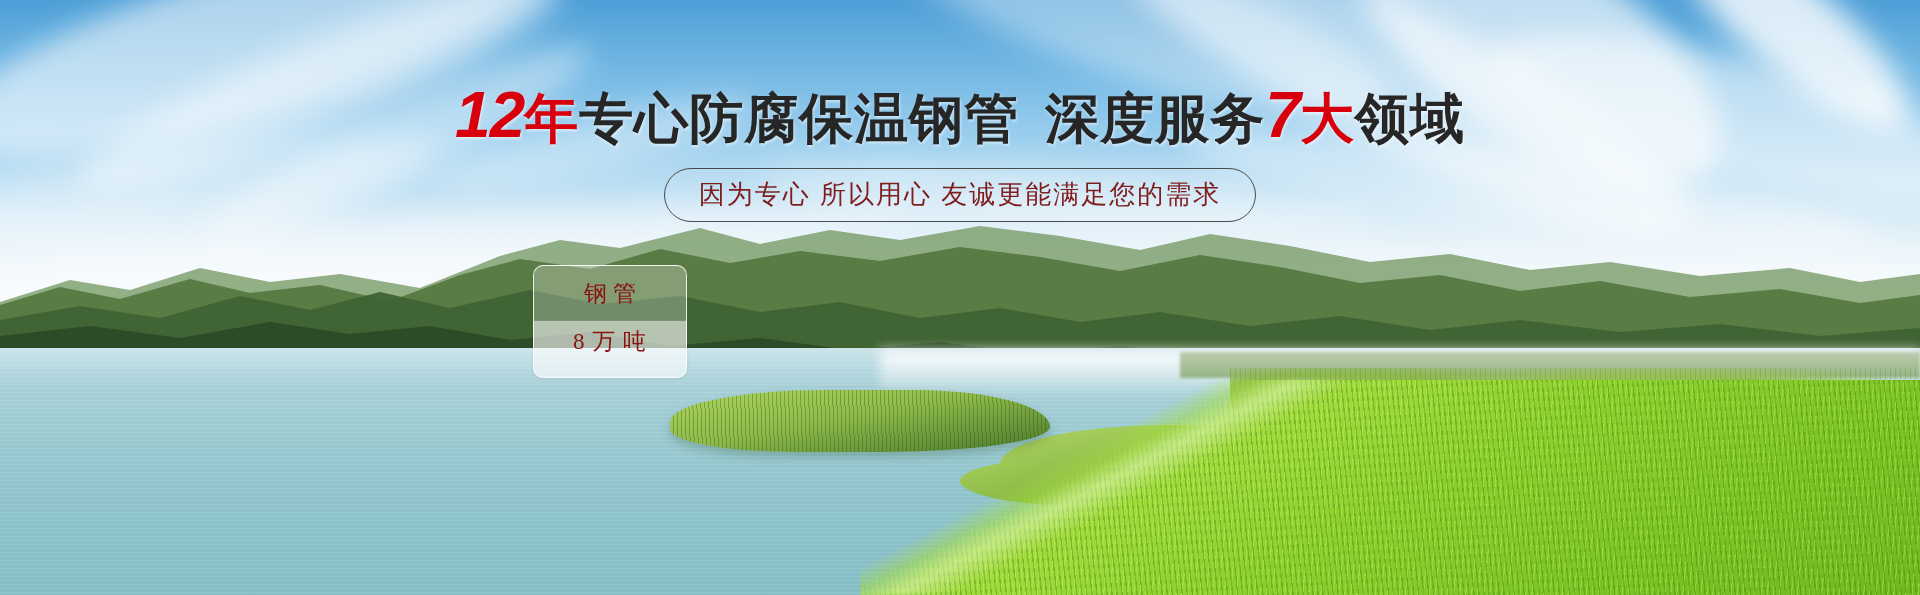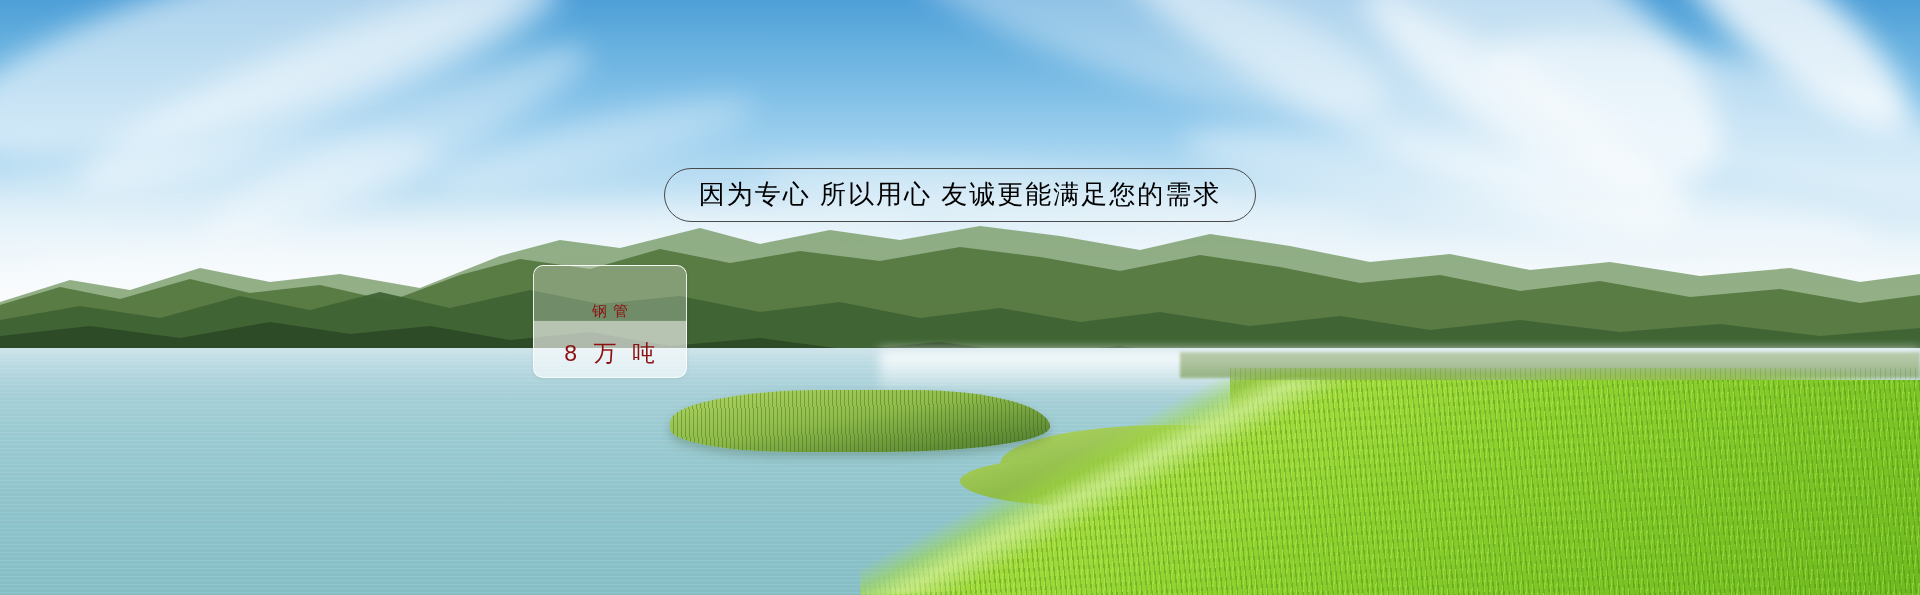"12年专心防腐保温钢管 深度服务7大领域" div.headline { html: none -> <div> <span>12</span><span>年</span><span>专心防腐保温钢管</span><span></span><span>深度服务</span><span>7</span><span>大</span><span>领域</span> </div> }
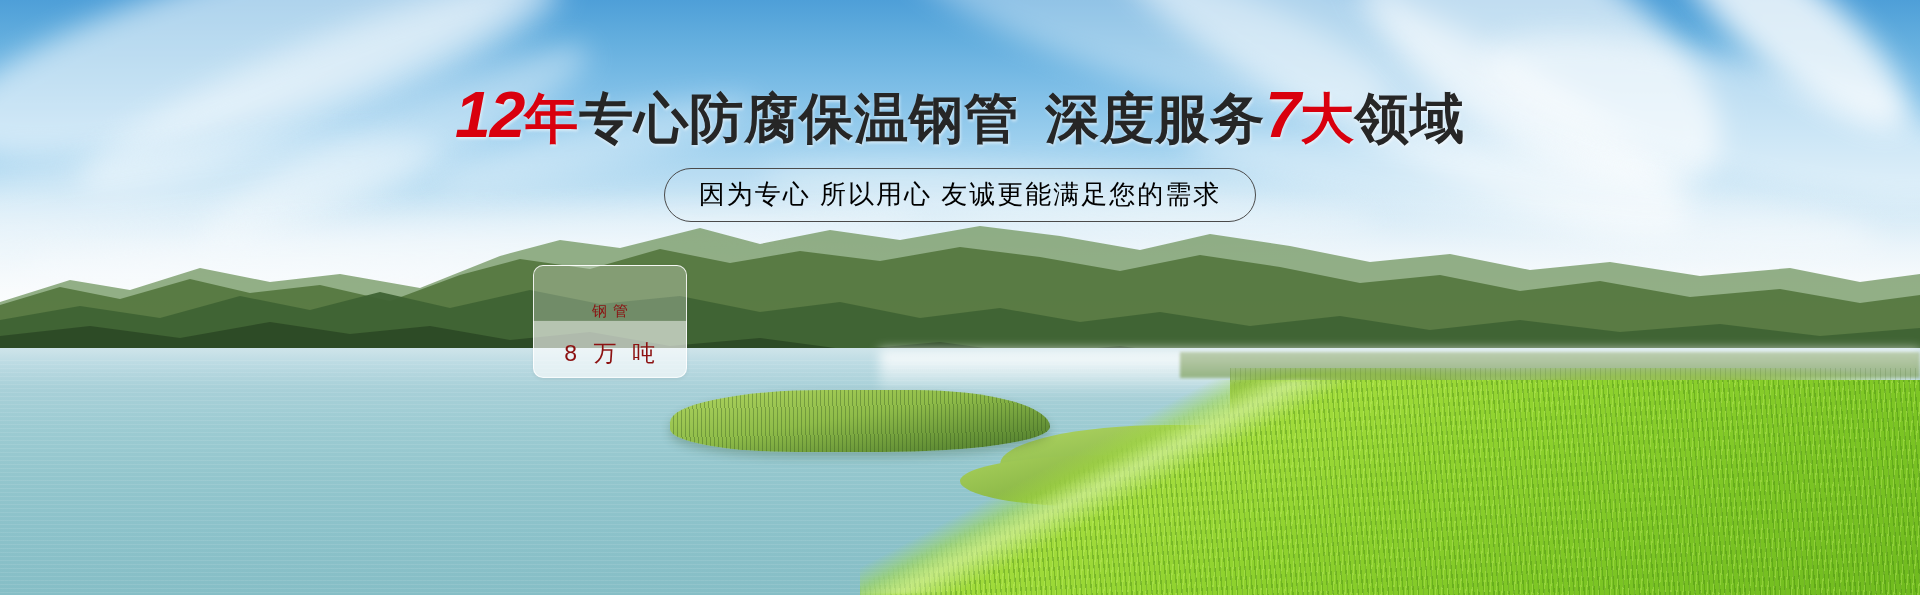"因为专心 所以用心 友诚更能满足您的需求" .subtitle { color: #000000 -> #7f1d1d }
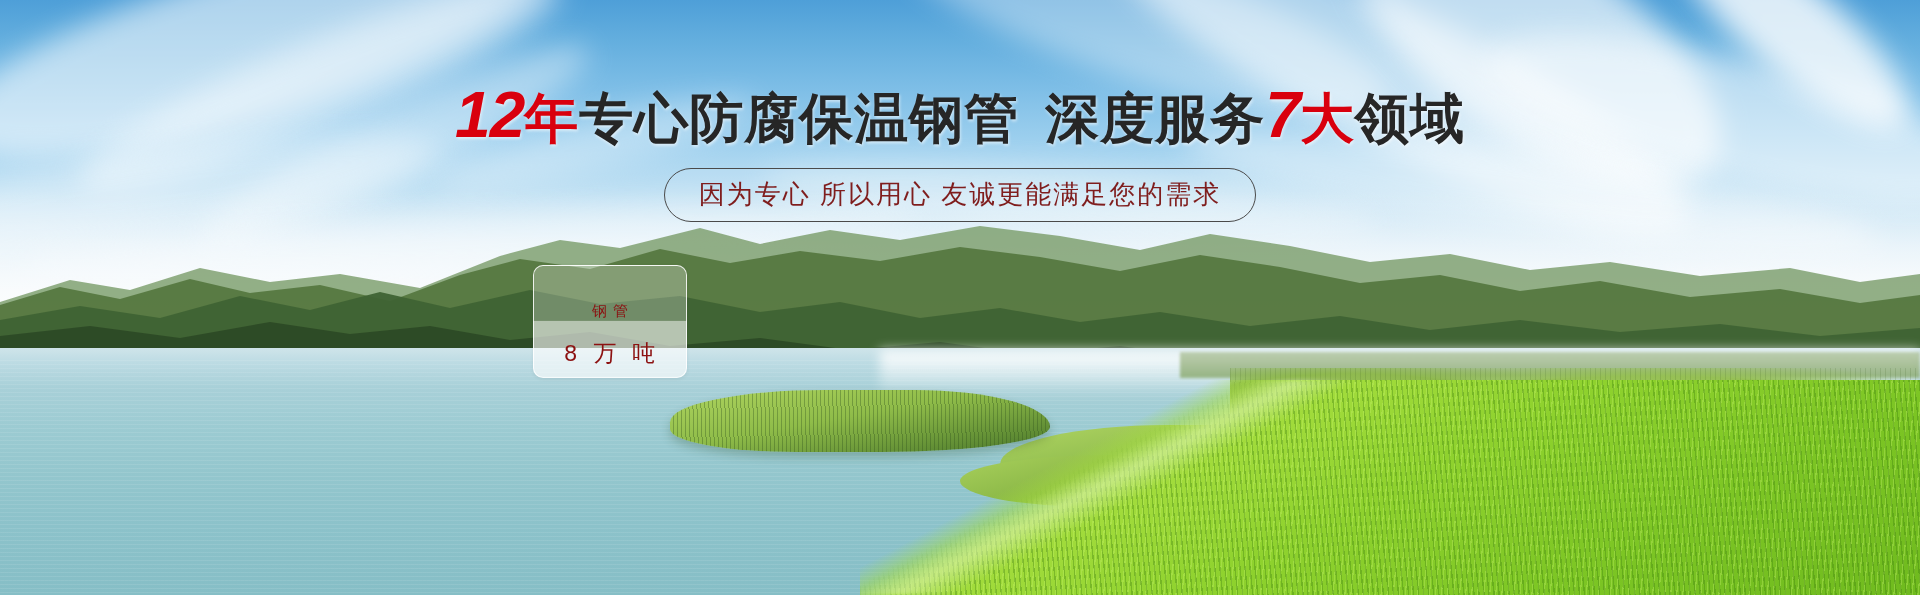"钢管" .card-title { font-size: 15px -> 23px; margin-top: 36px -> 12px }
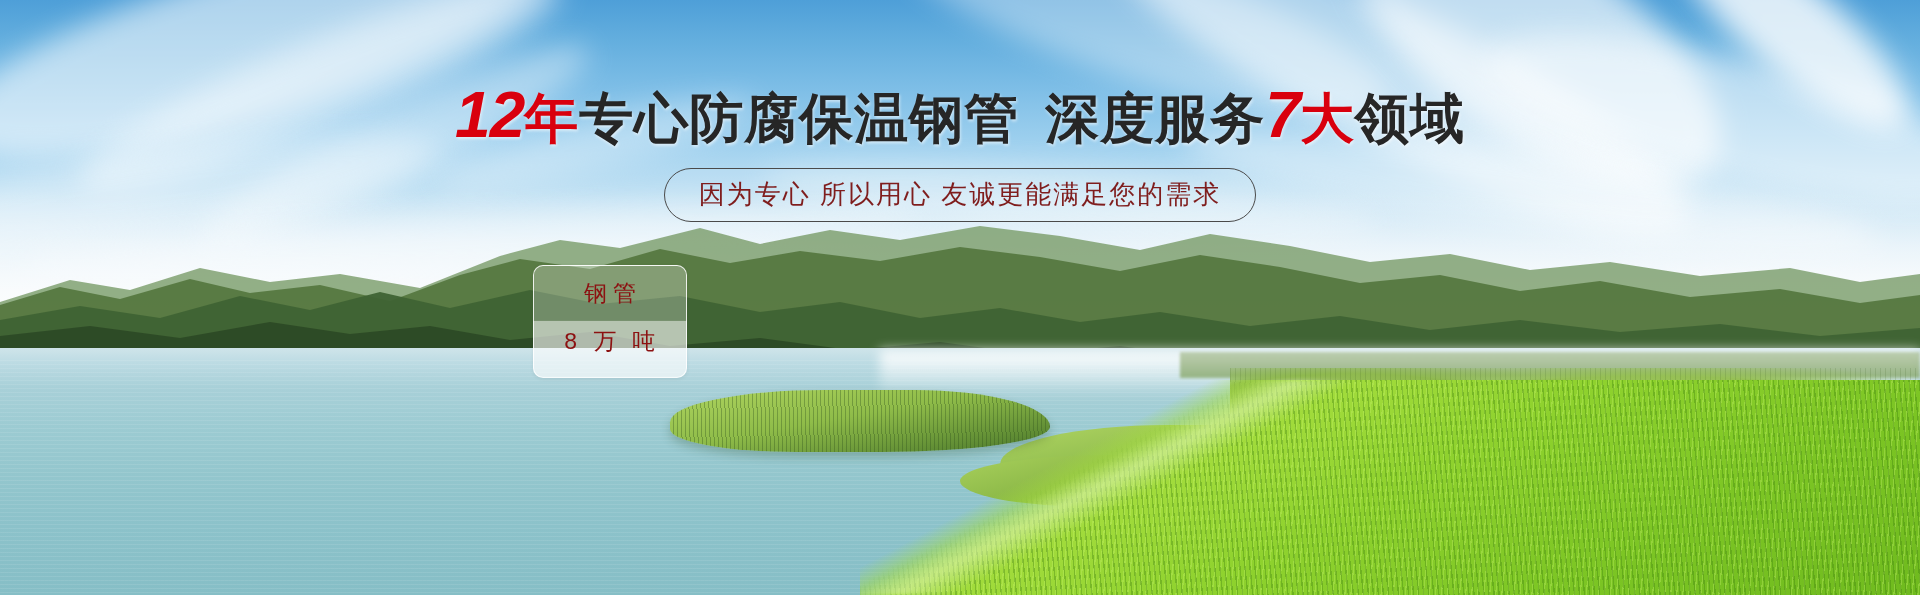"8 万 吨" .card-value { font-family: Liberation Mono, monospace -> Liberation Serif, serif }
